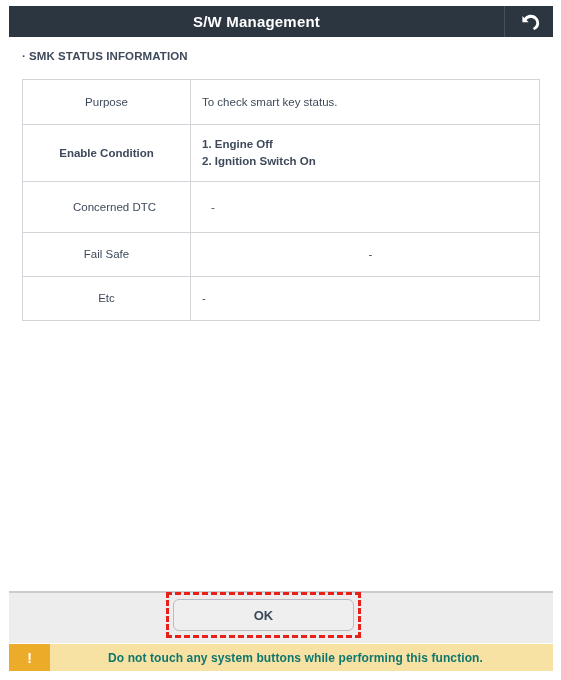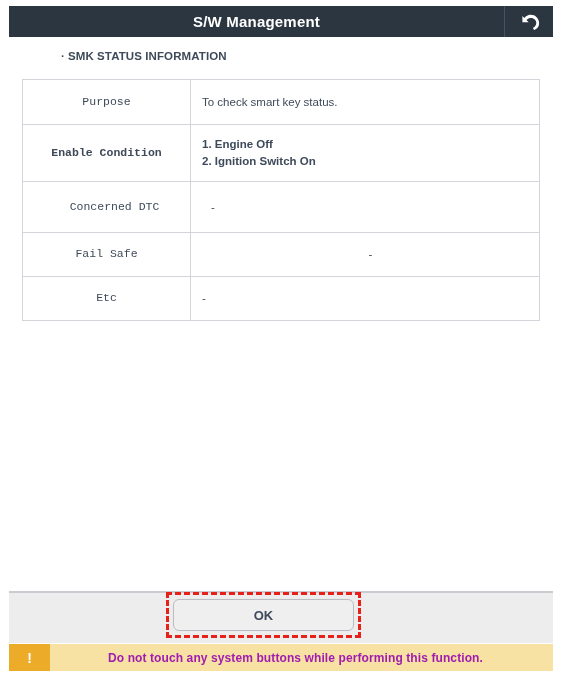"· SMK STATUS INFORMATION" .section-caption { margin-left: 39px -> none }
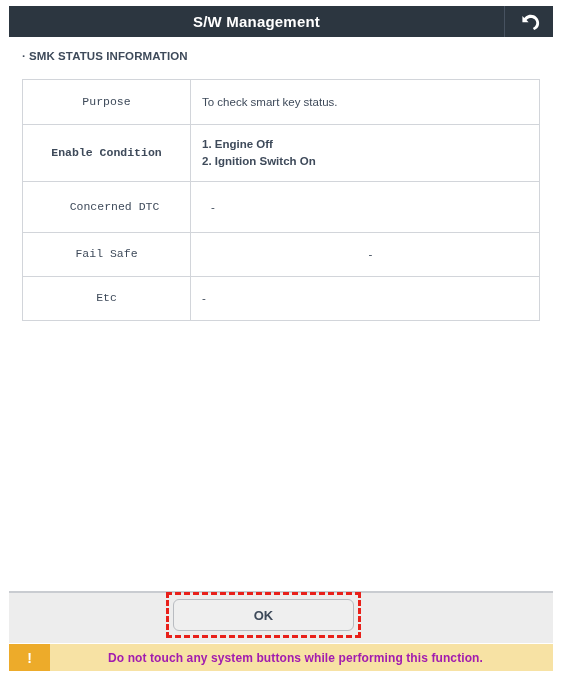"Purpose" .info-table td.label { font-family: Liberation Mono, monospace -> none }
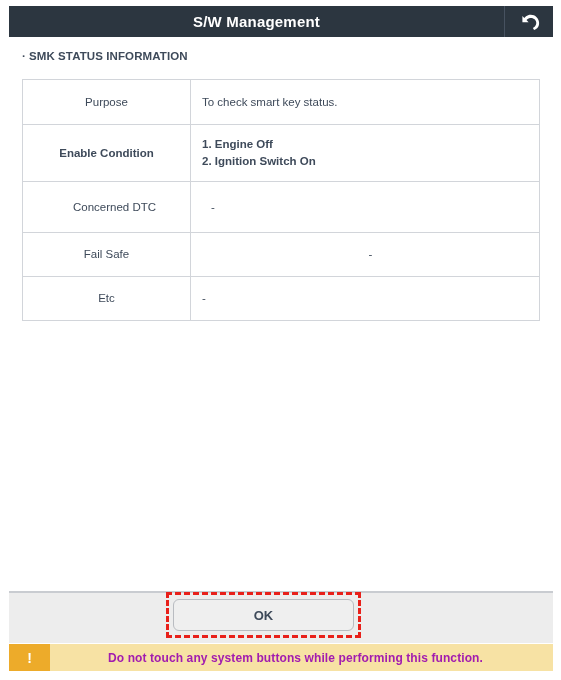"Do not touch any system" .warning-text { color: #a21caf -> #0f766e }
